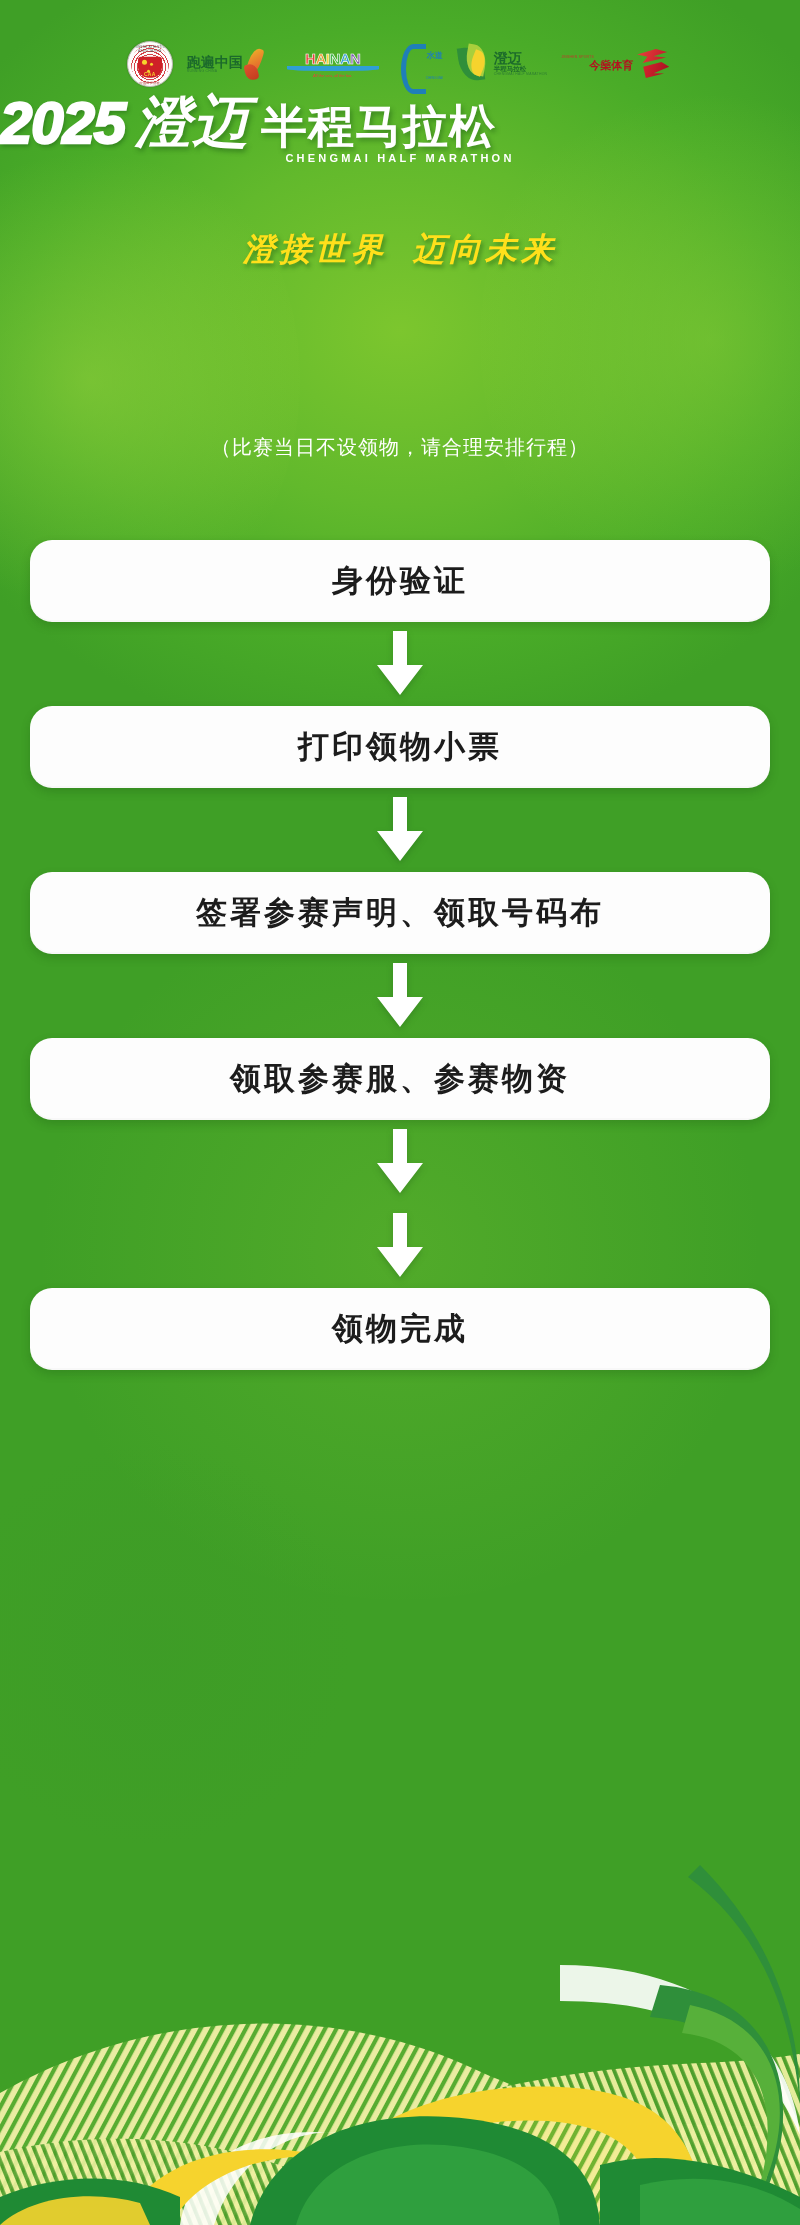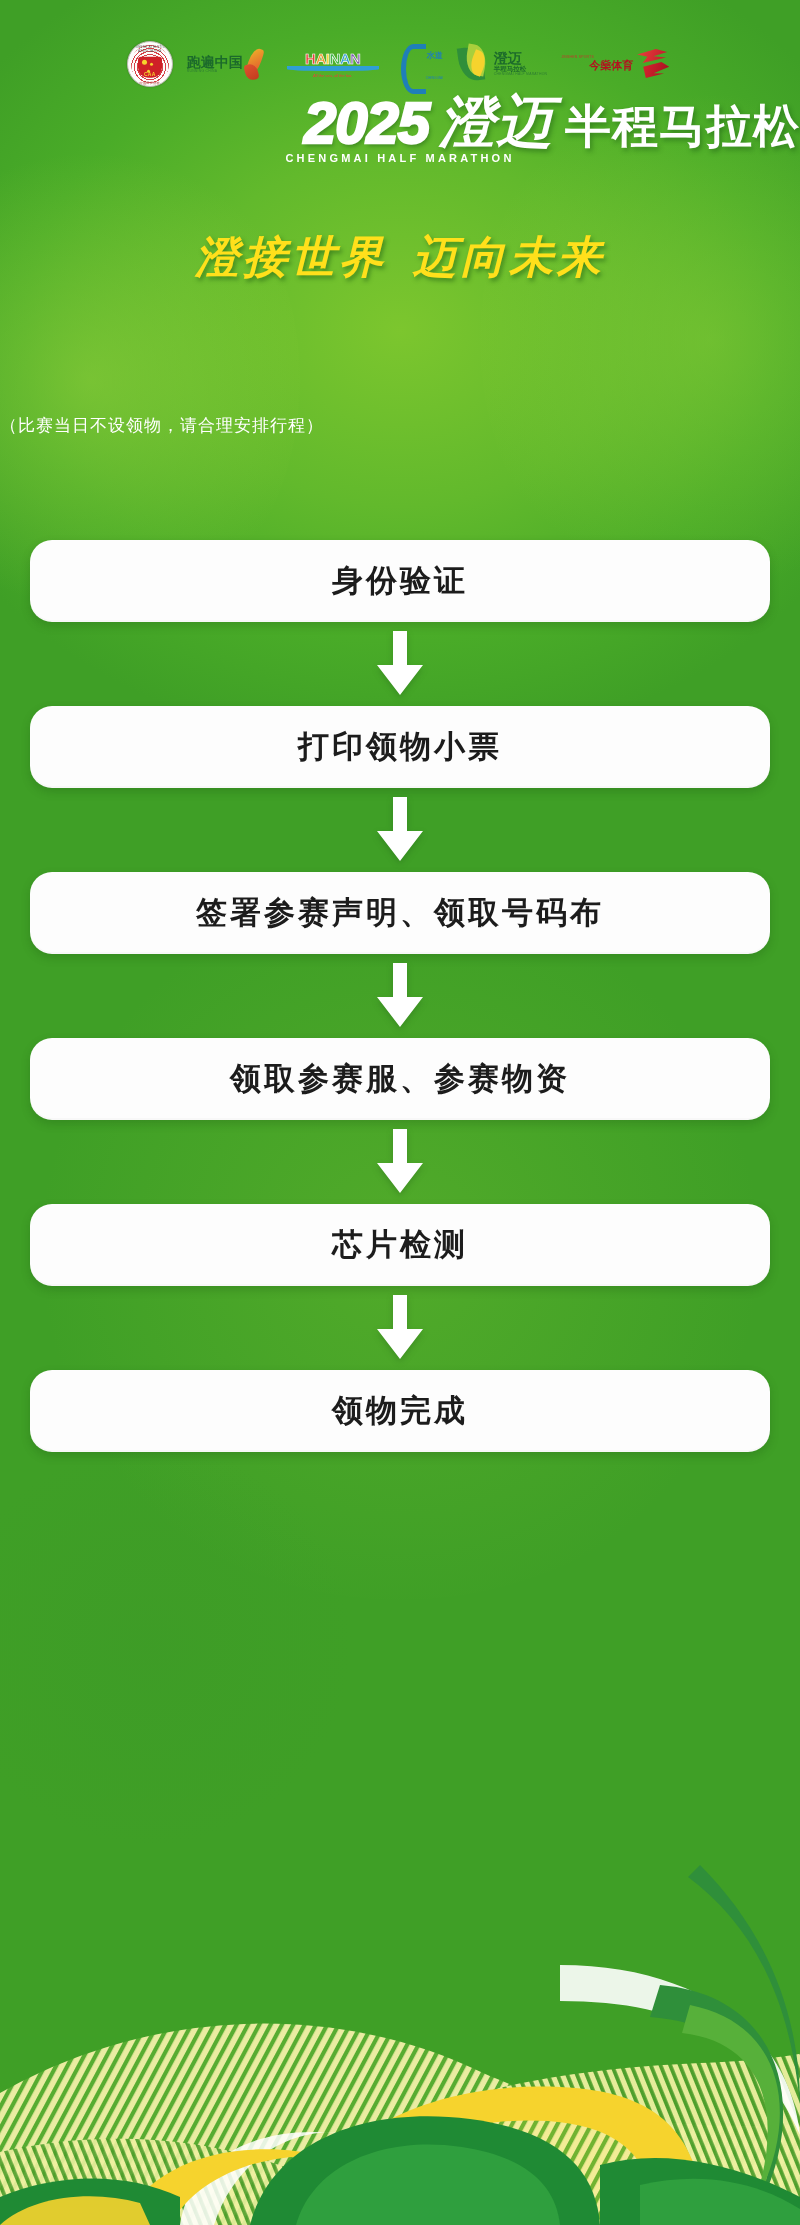"2025" .masthead { text-align: right -> left }
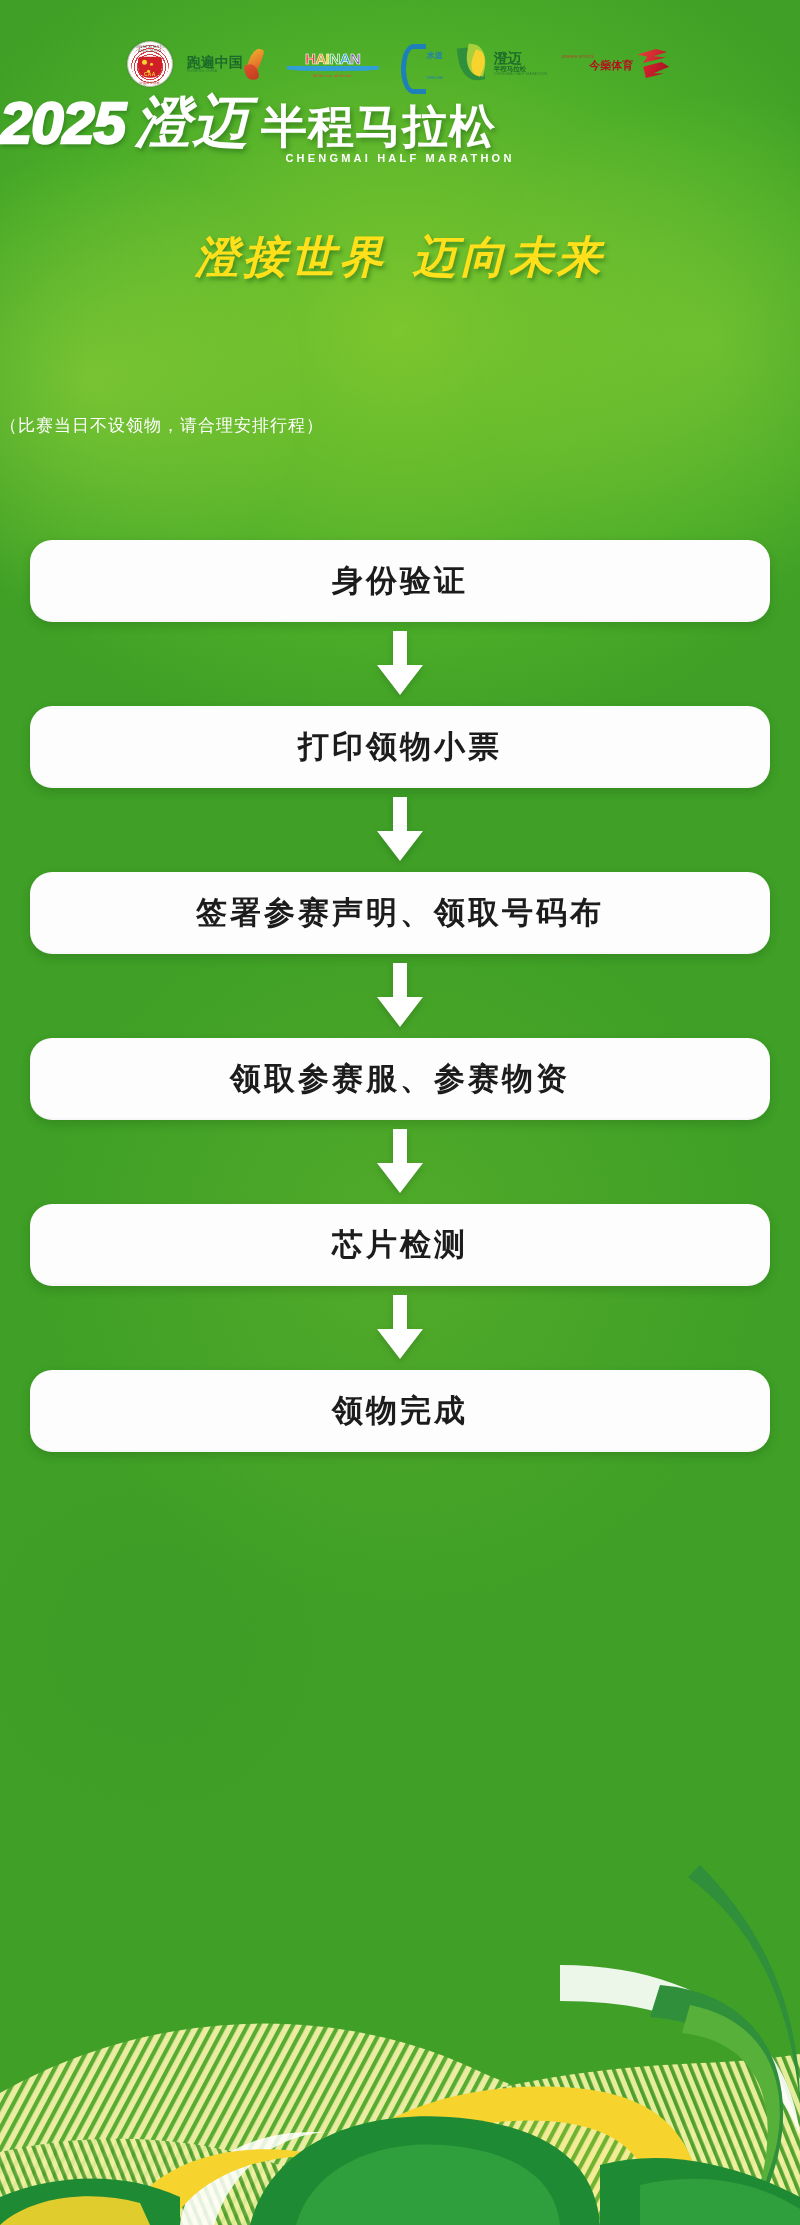"澄接世界 迈向未来" .slogan-line { font-size: 44px -> 32px }
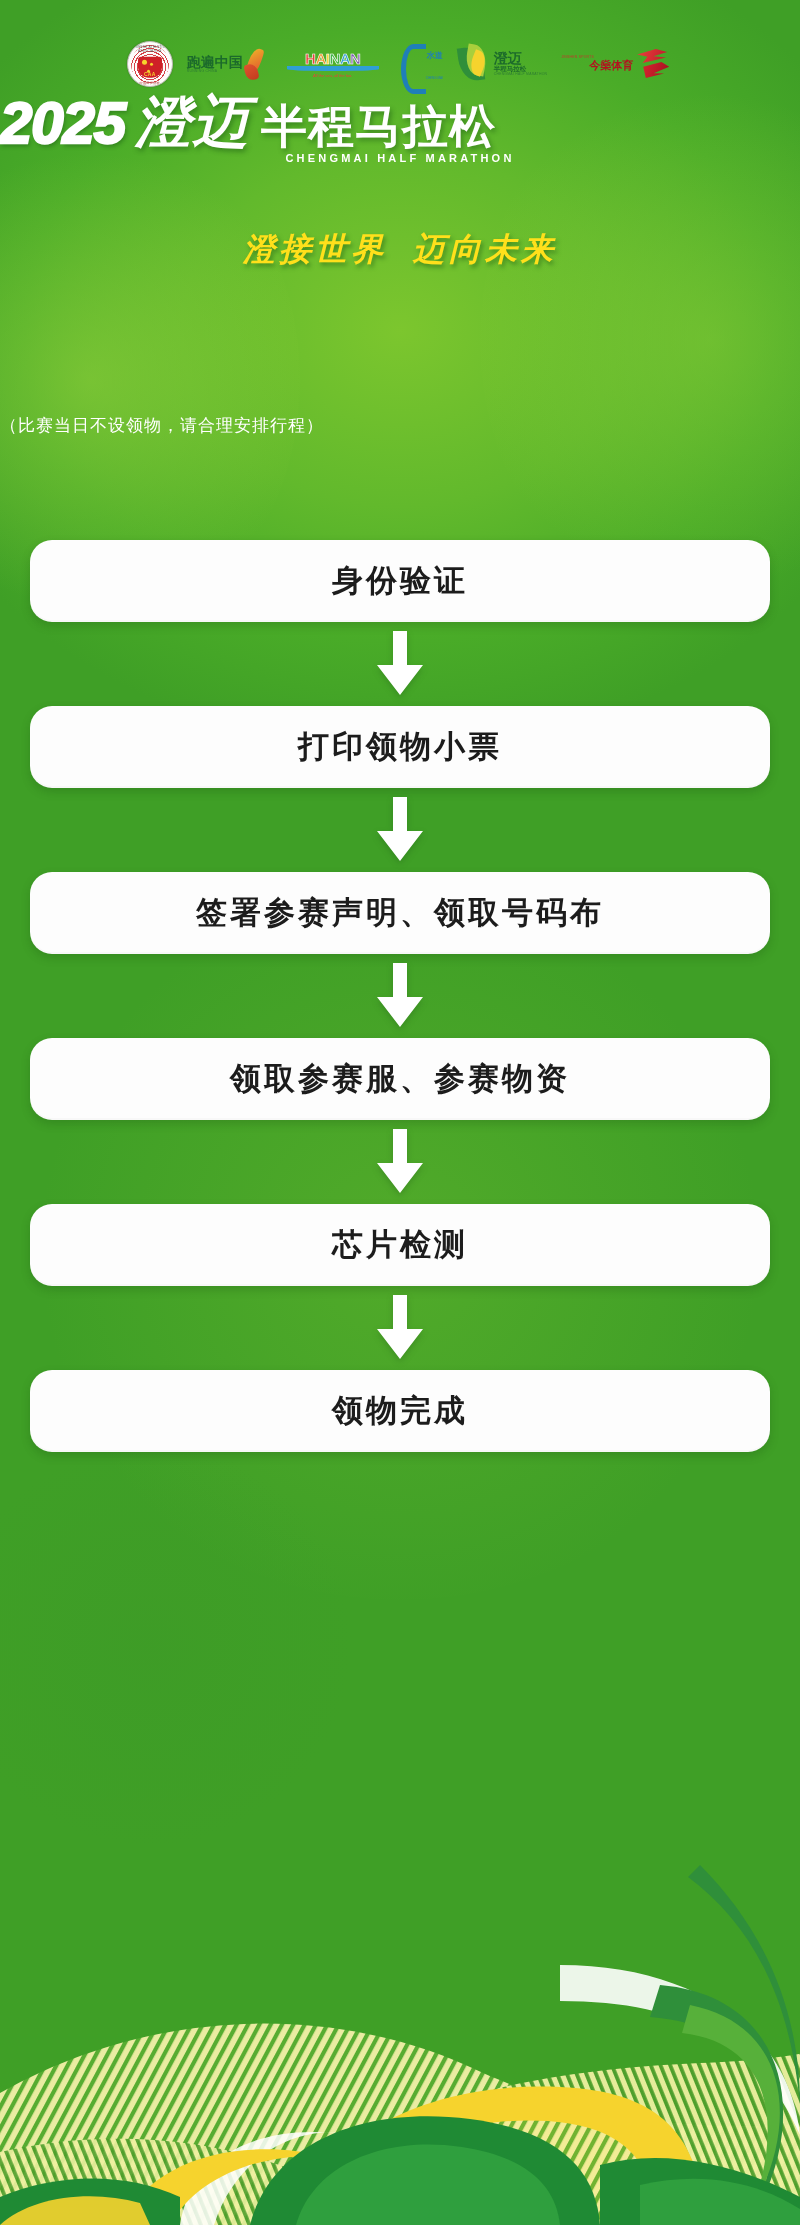"（比赛当日不设领物，请合理安排行程）" .sec-note { font-size: 17px -> 20px; text-align: left -> center; top: 414px -> 434px }
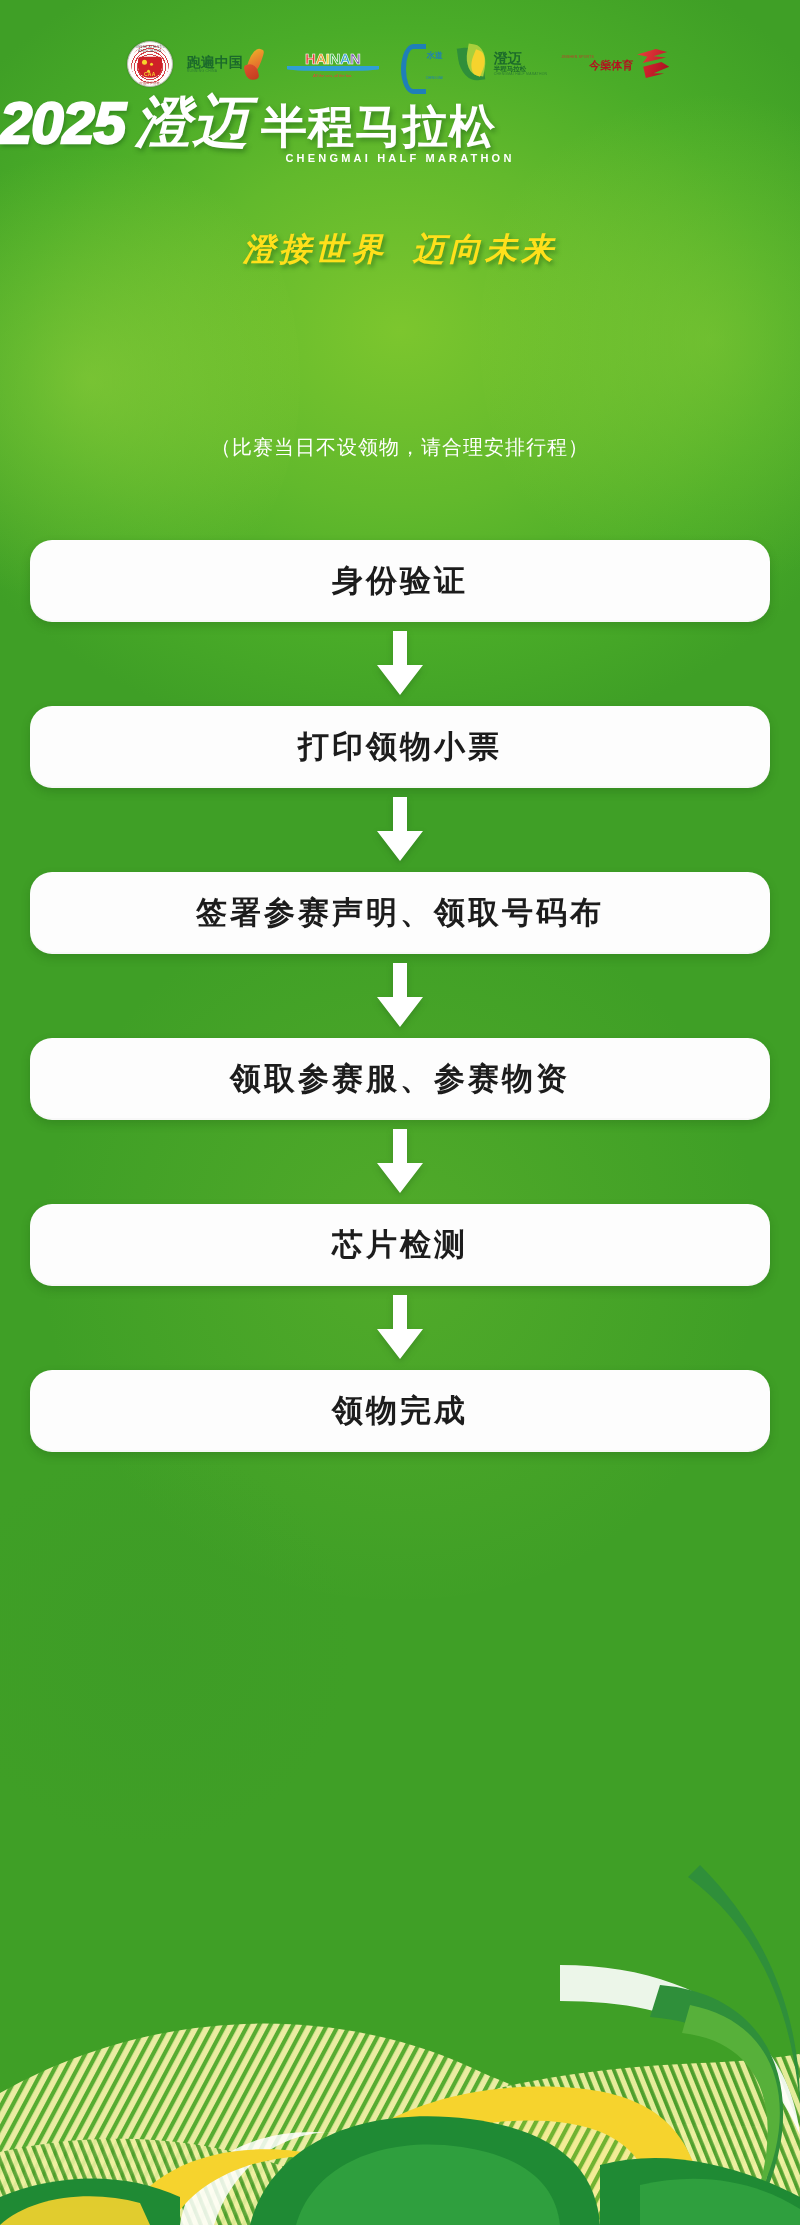"芯片检测" div.step { html: <div> <span>芯片检测</span> </div> -> none }
